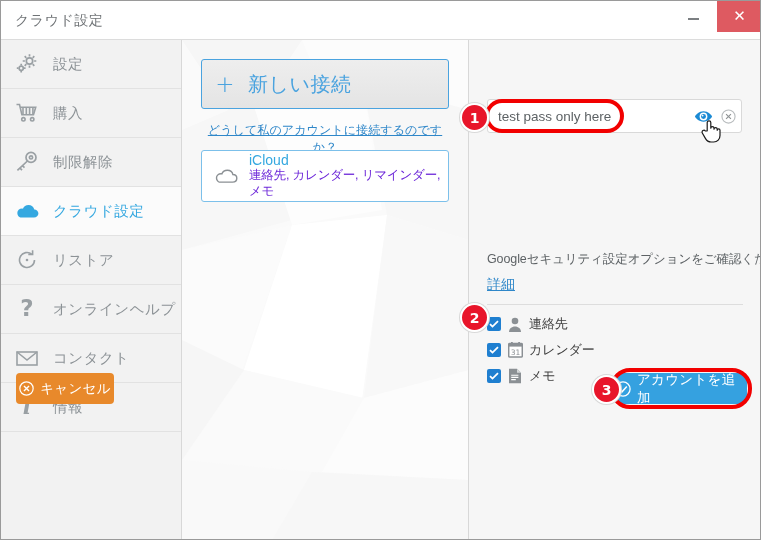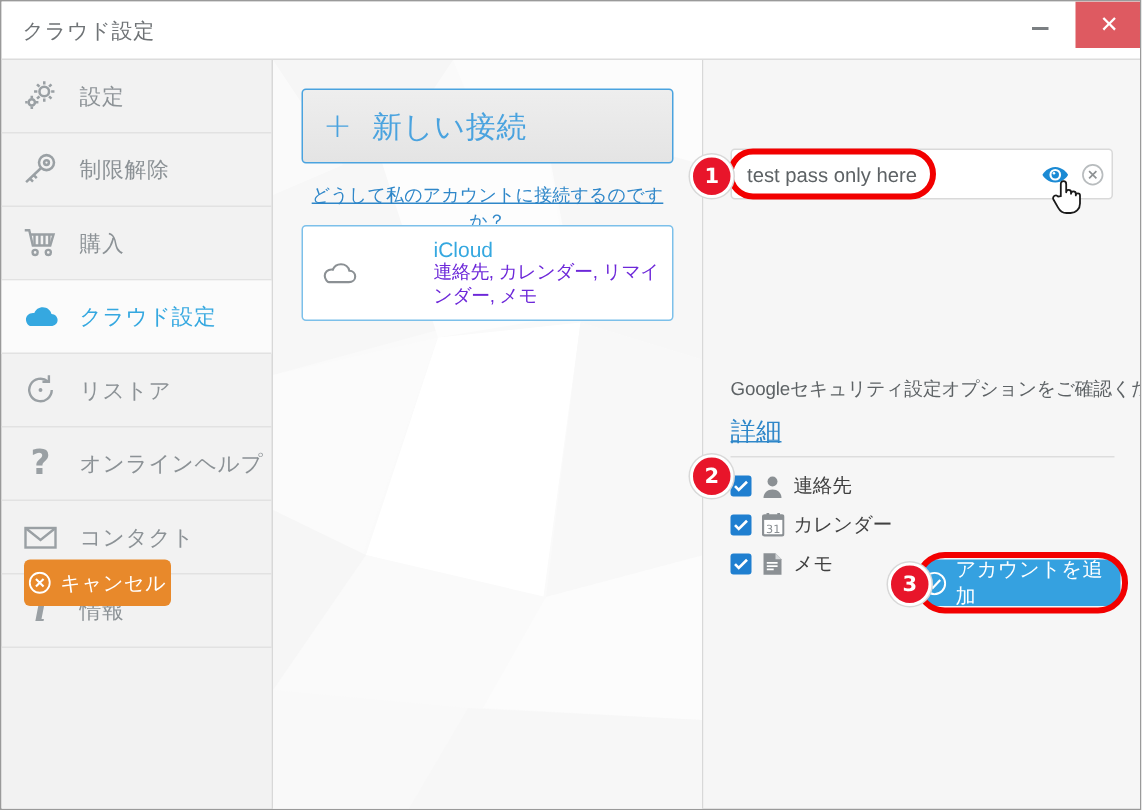"制限解除" div.nav-item { order: before "購入" -> after "購入" }
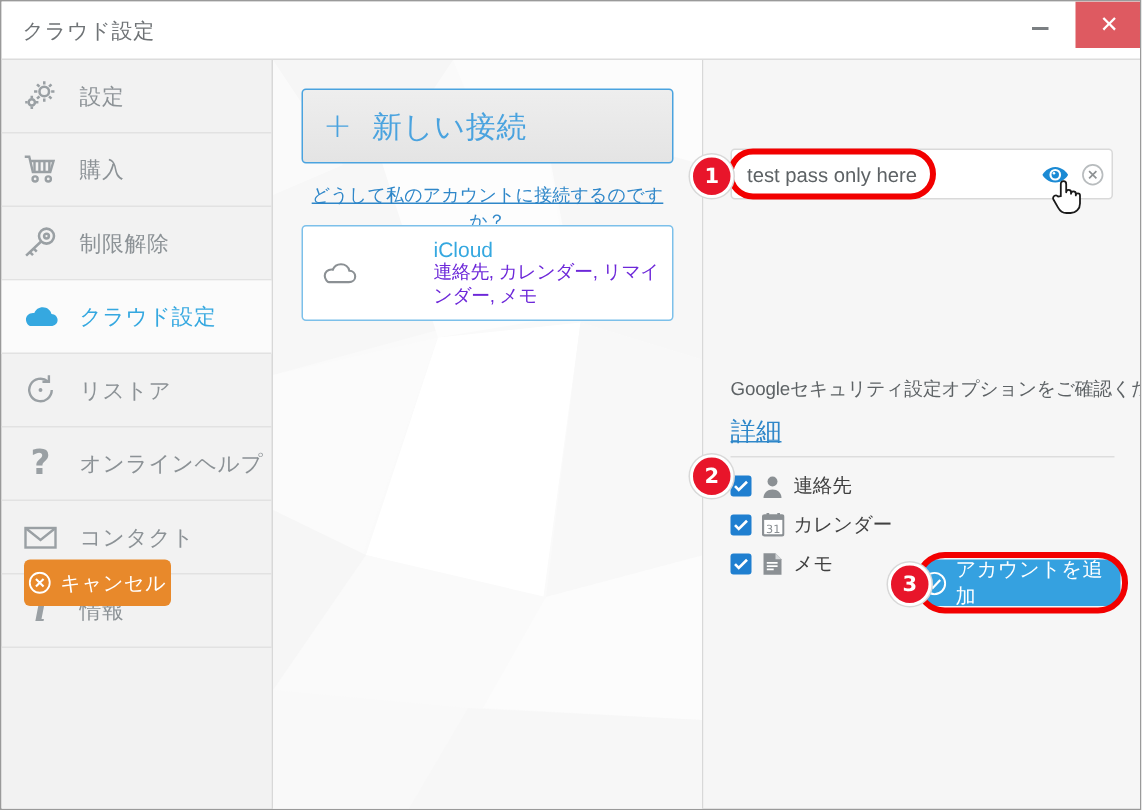"iCloud" .icloud-card { gap: 40px -> none; height: 64px -> 52px }
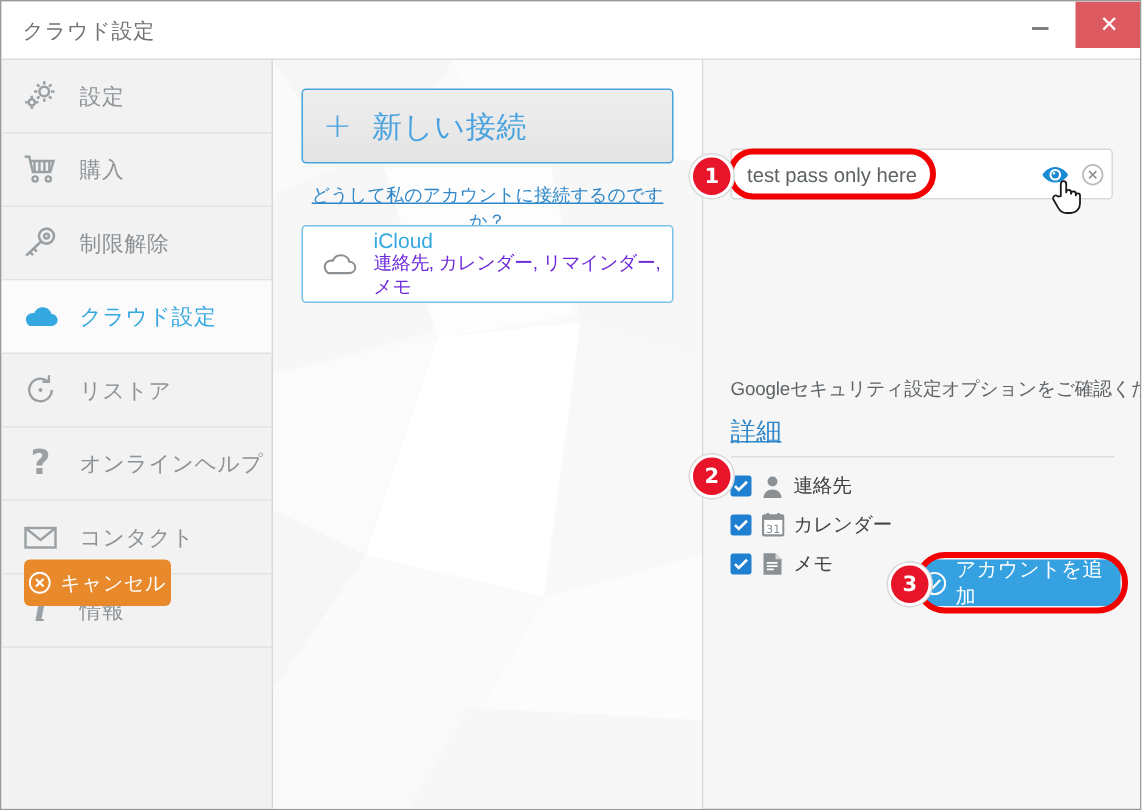"詳細" .detail-link { font-size: 17px -> 14px }
